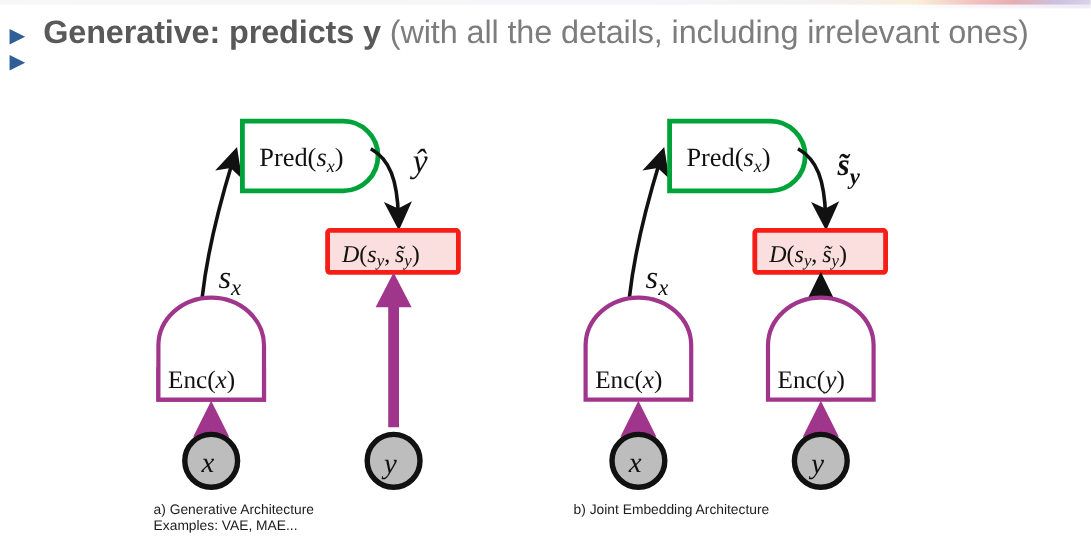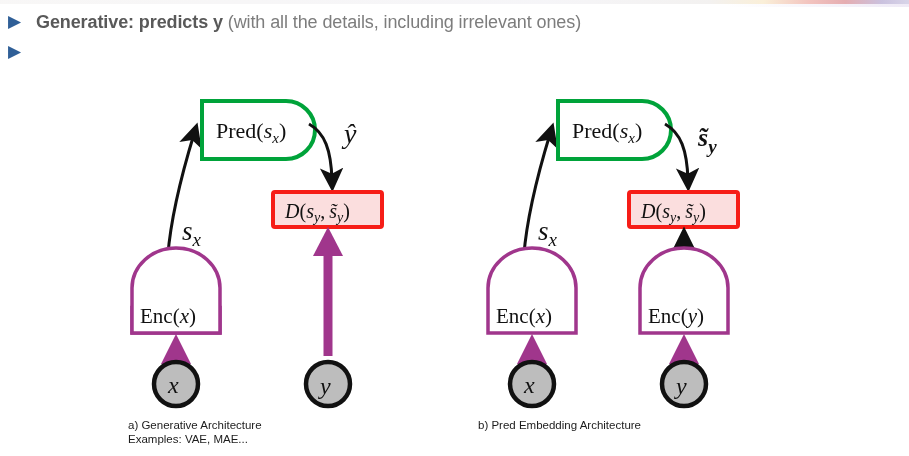"Generative: predicts y (with all" .bullet-text { font-size: 18px -> 27px }
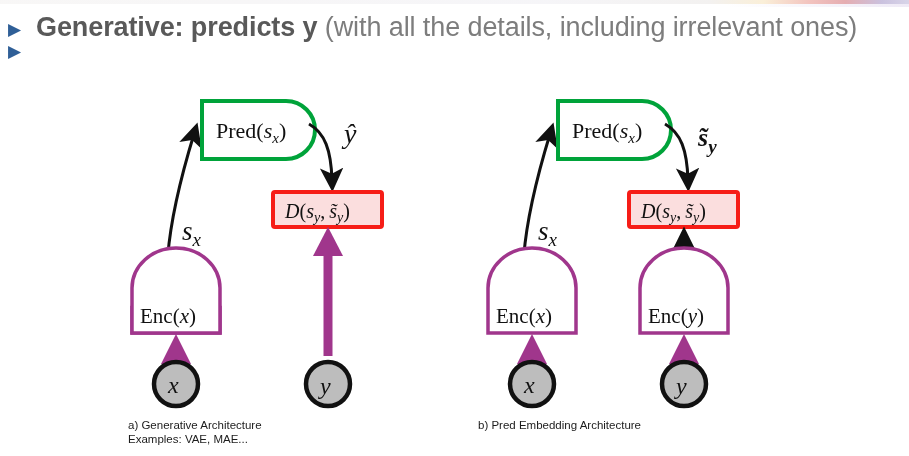"b) Pred Embedding Architecture" div.caption { text: Pred -> Joint }
